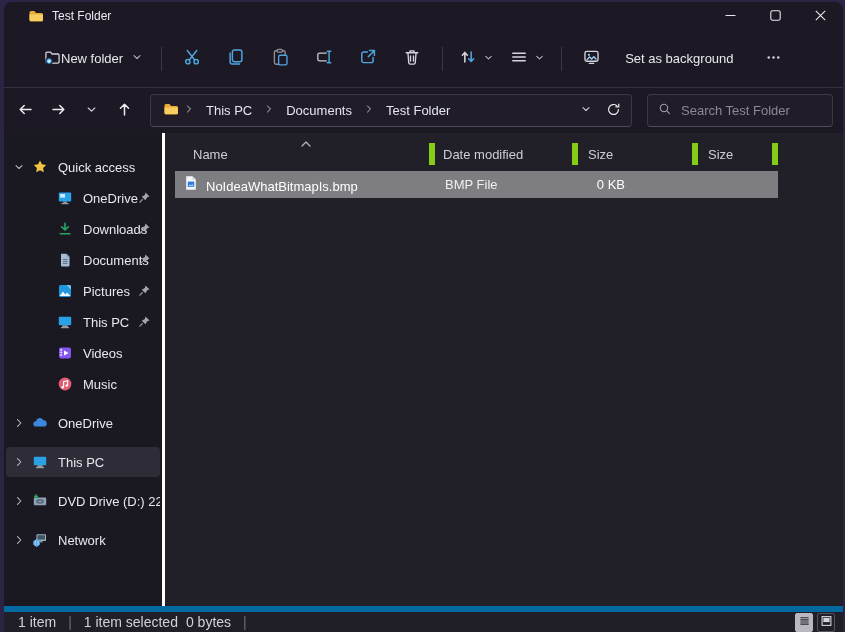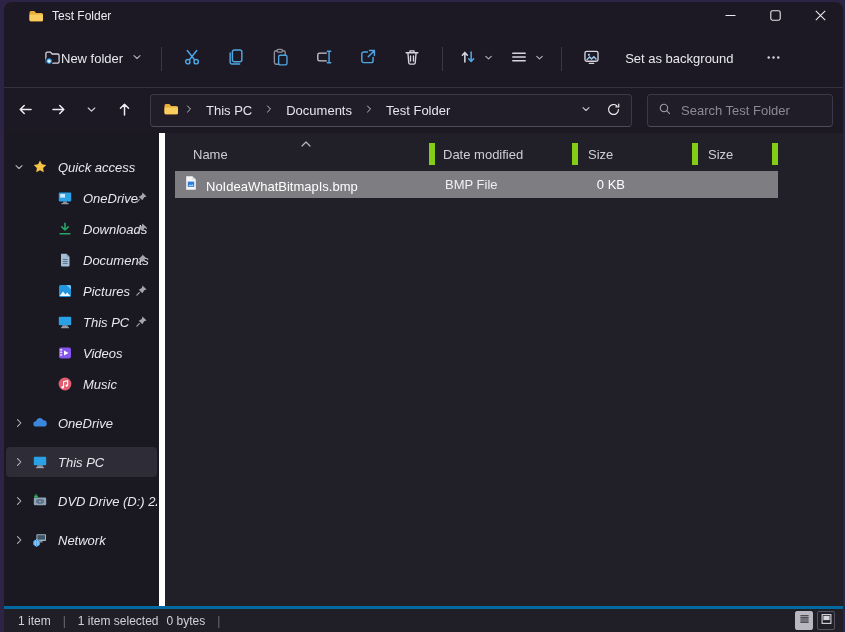"Quick access" .sidebar { border-right: 6px solid #ffffff -> 3px solid #ffffff; font-style: italic -> none }
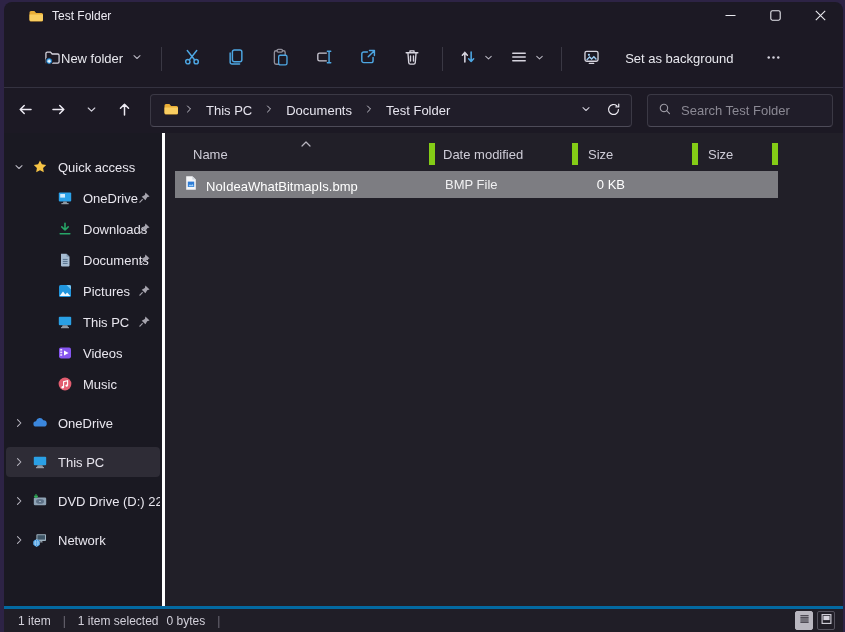"1 item" .statusbar { border-top: 3px solid #0369a1 -> 6px solid #0369a1; font-size: 12px -> 14px }
